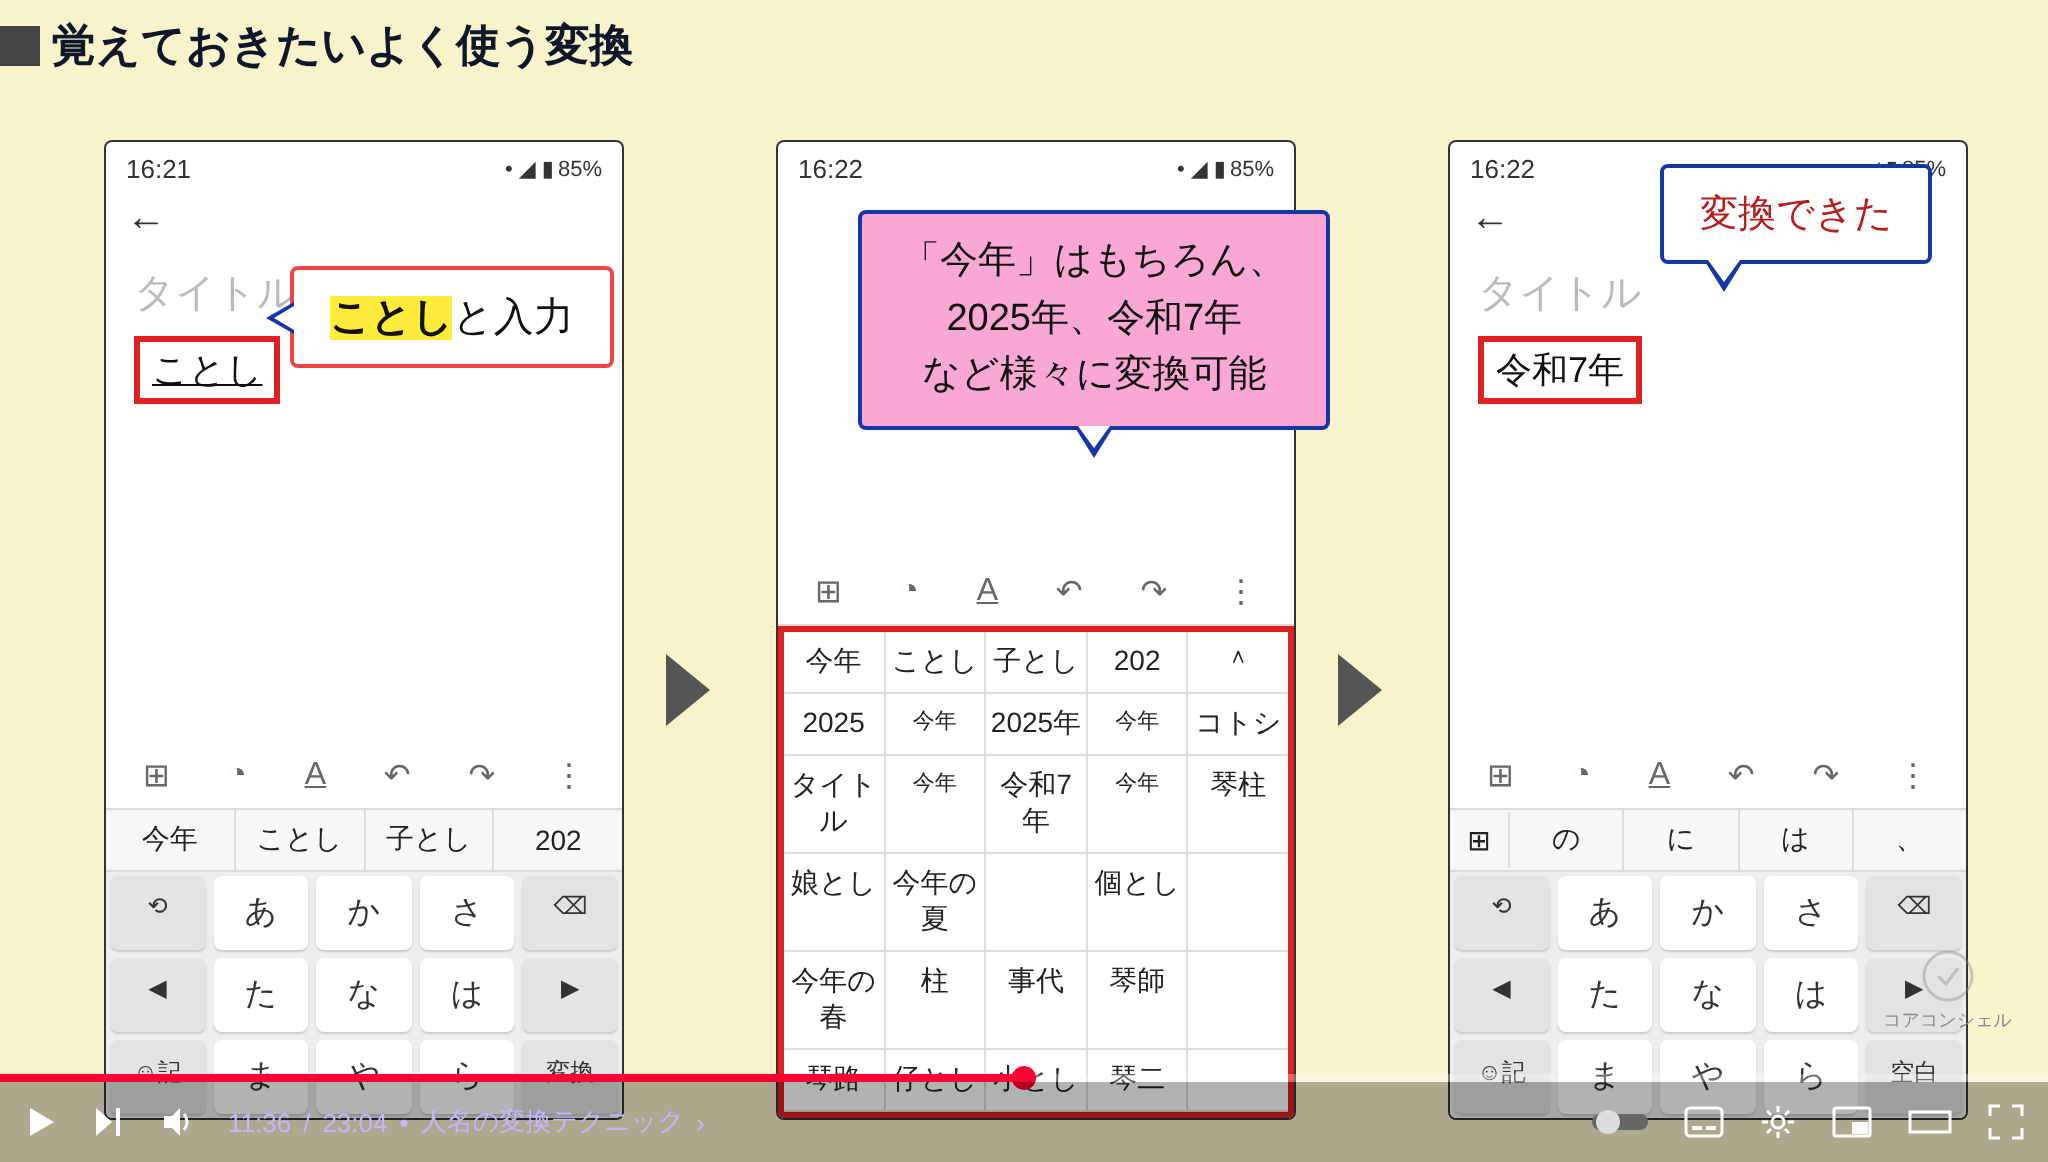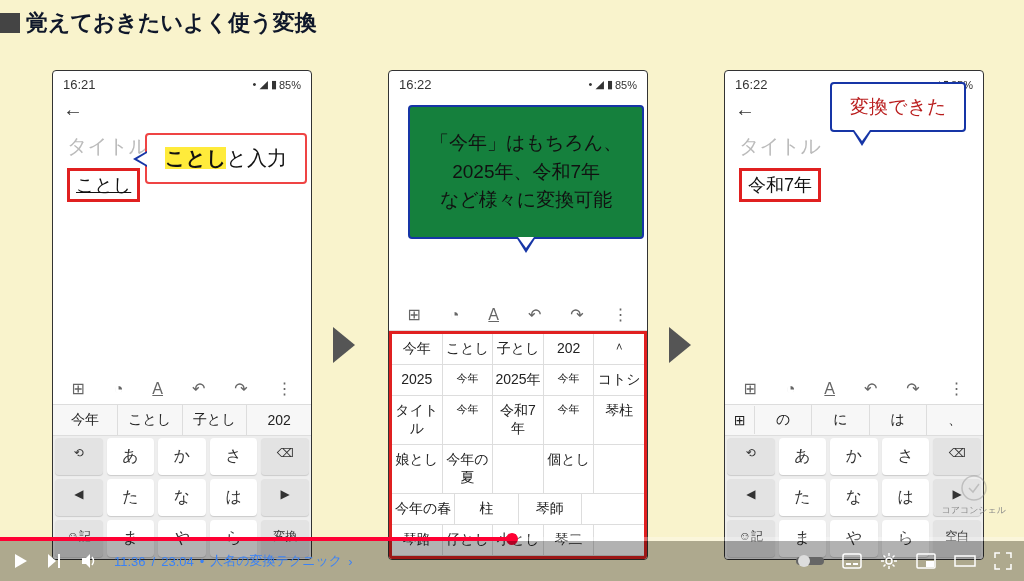"「今年」はもちろん、" .callout2 { background: #15803d -> #f9a8d4; left: 408px -> 429px; padding: 22px 20px -> 10px 20px }
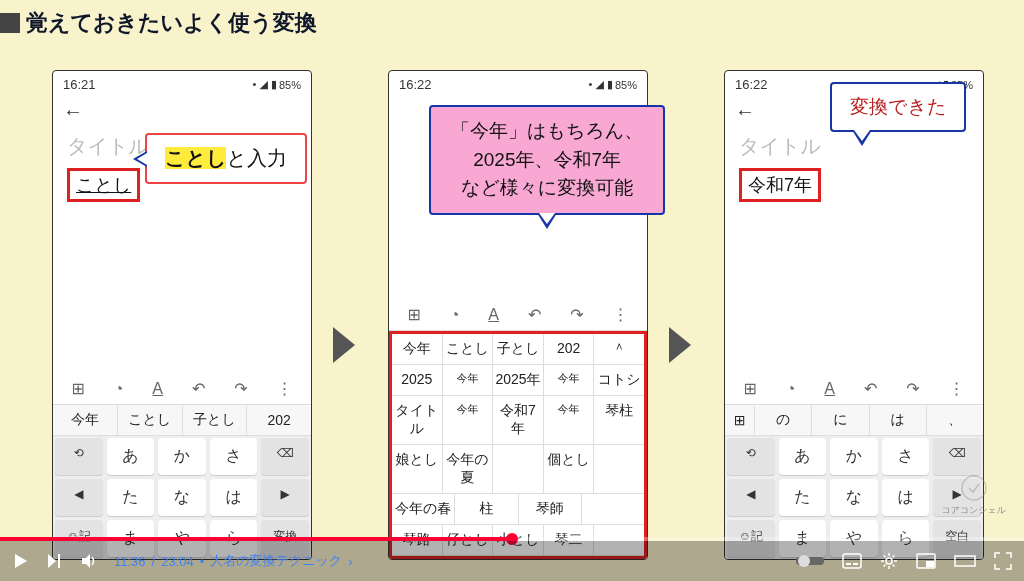"事代" span { html: none -> <span>事代</span> }
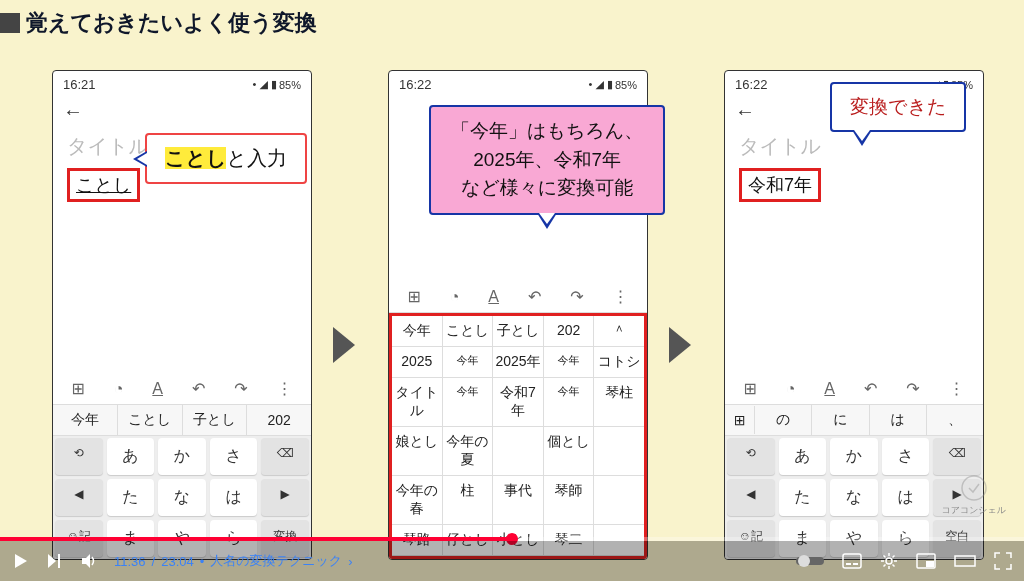"11:36" .player-controls { color: #3b82f6 -> #c4b5fd }
